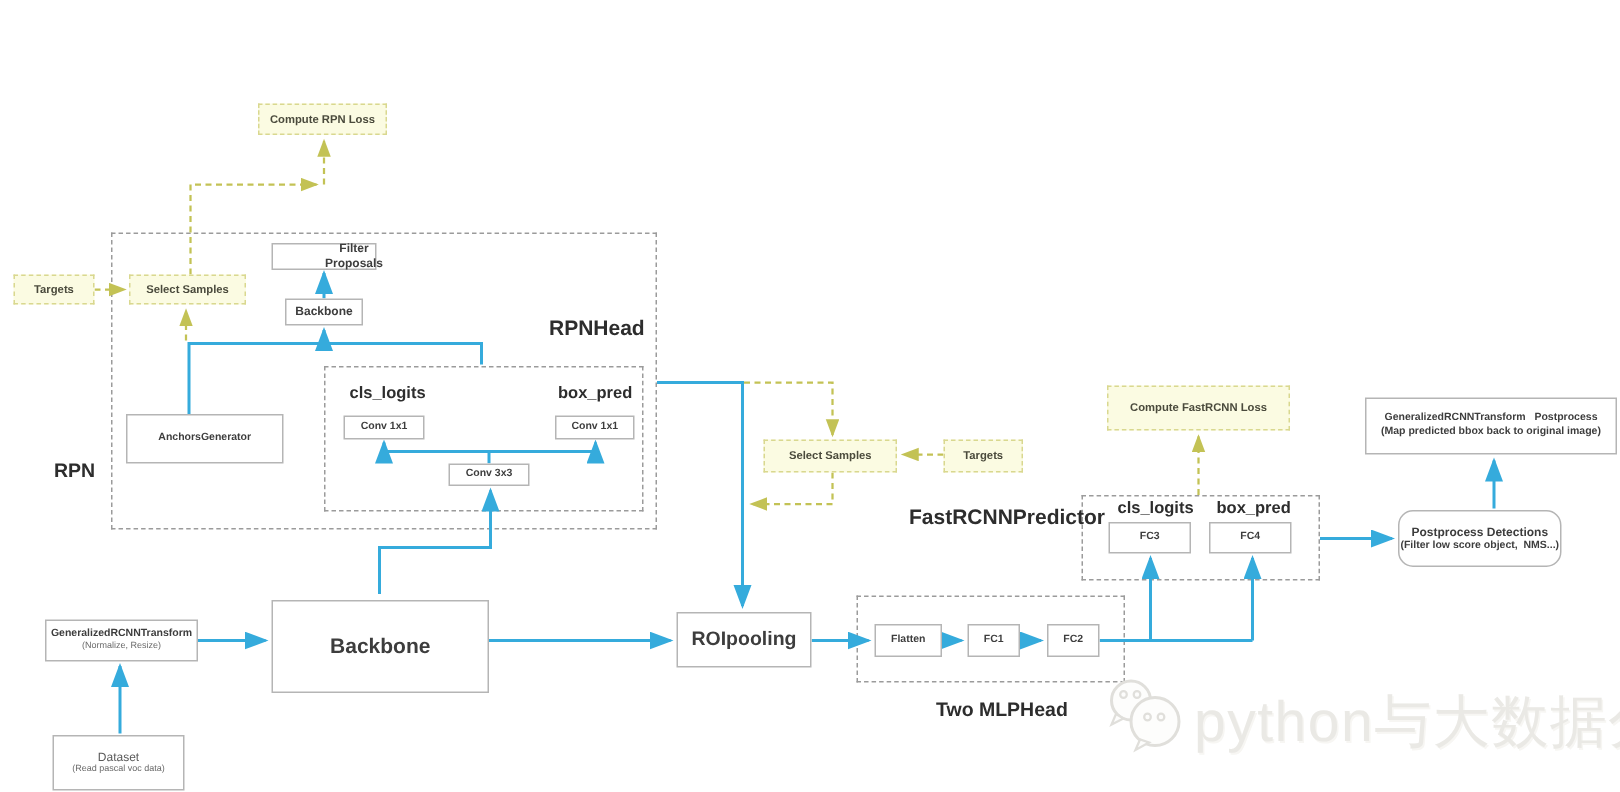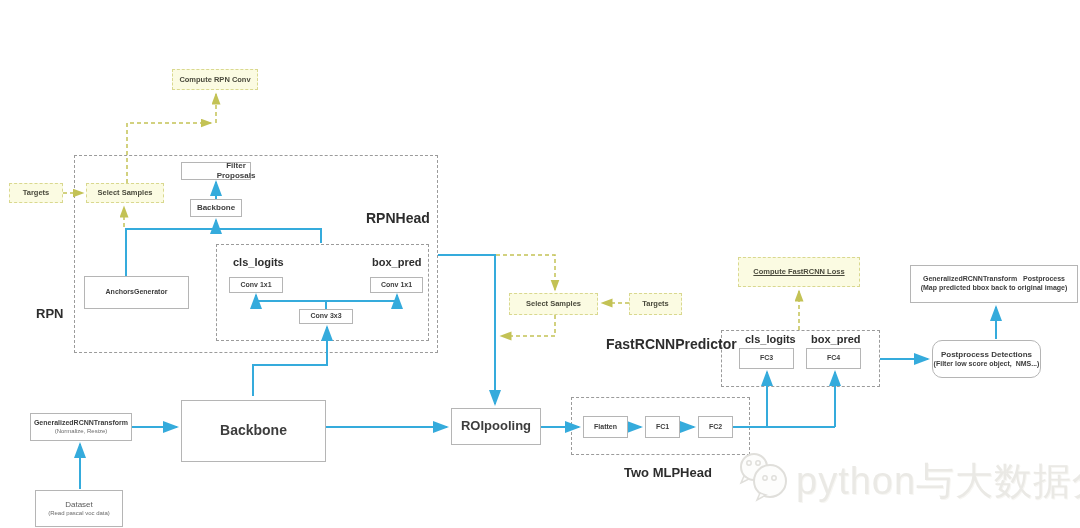"Compute RPN Conv" span { text: Conv -> Loss }
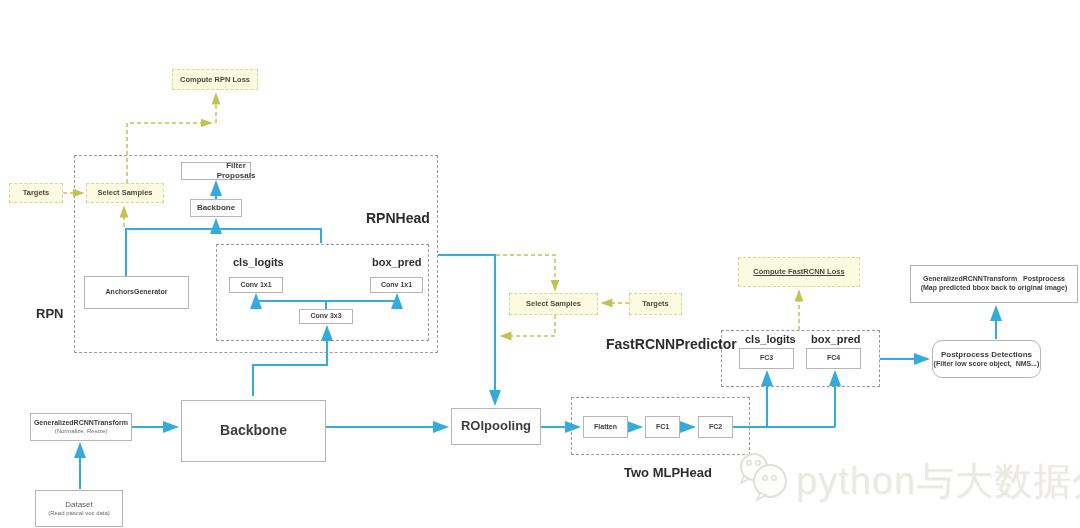"Compute FastRCNN Loss" div.box { text-decoration: underline -> none }
